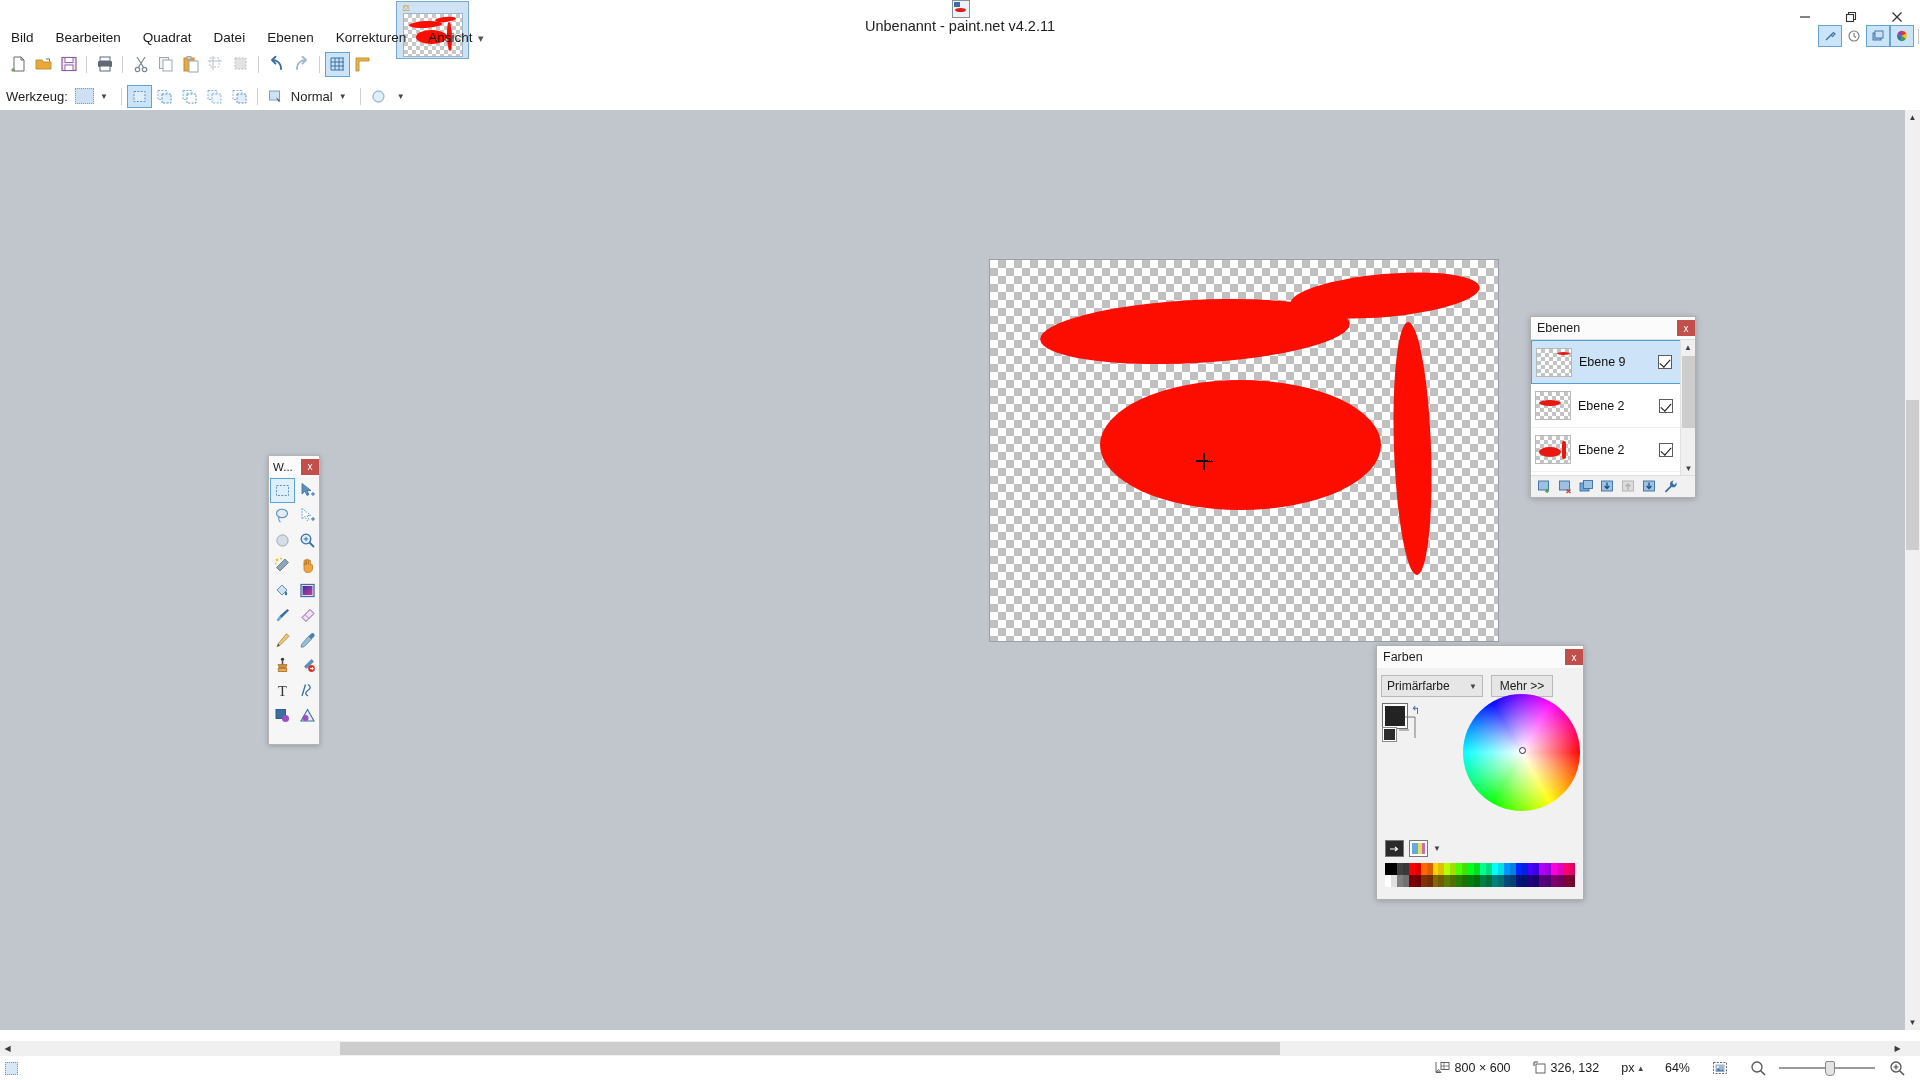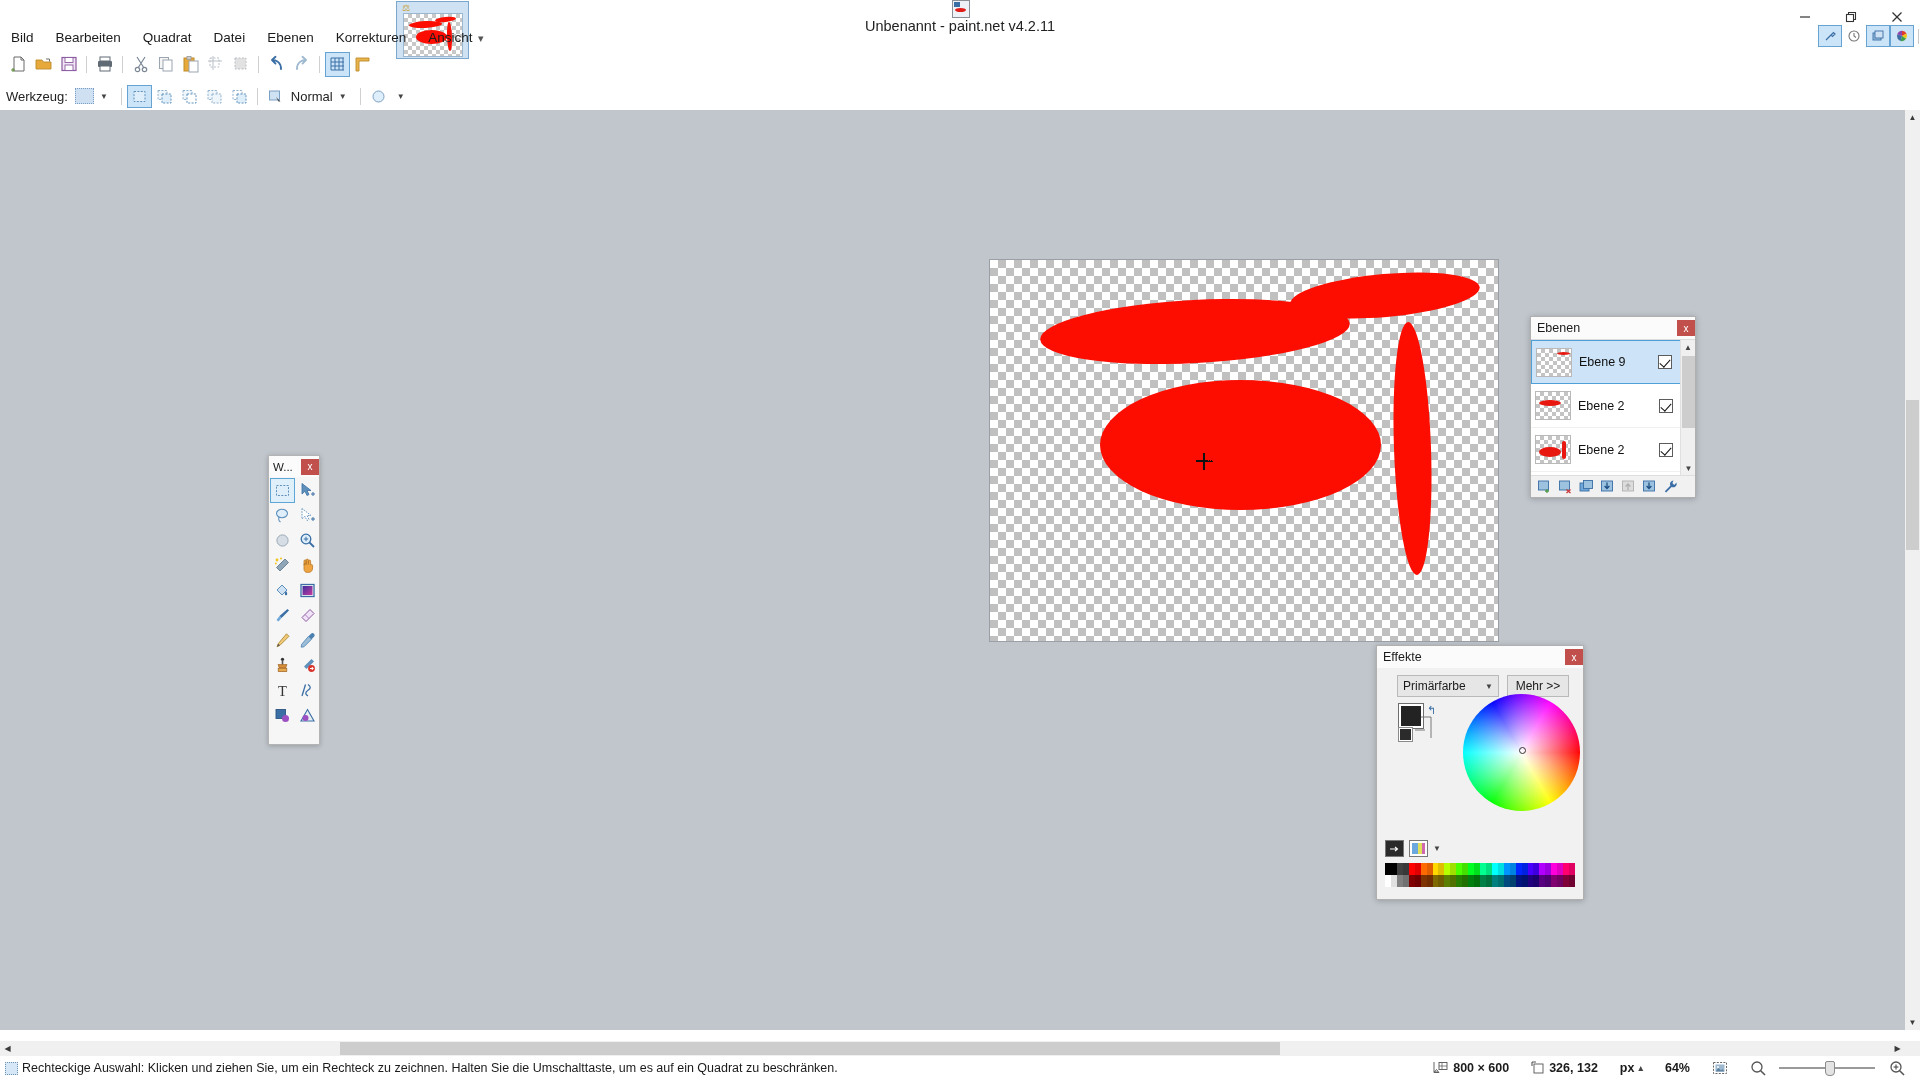"Effekte" span.pt { text: Effekte -> Farben }
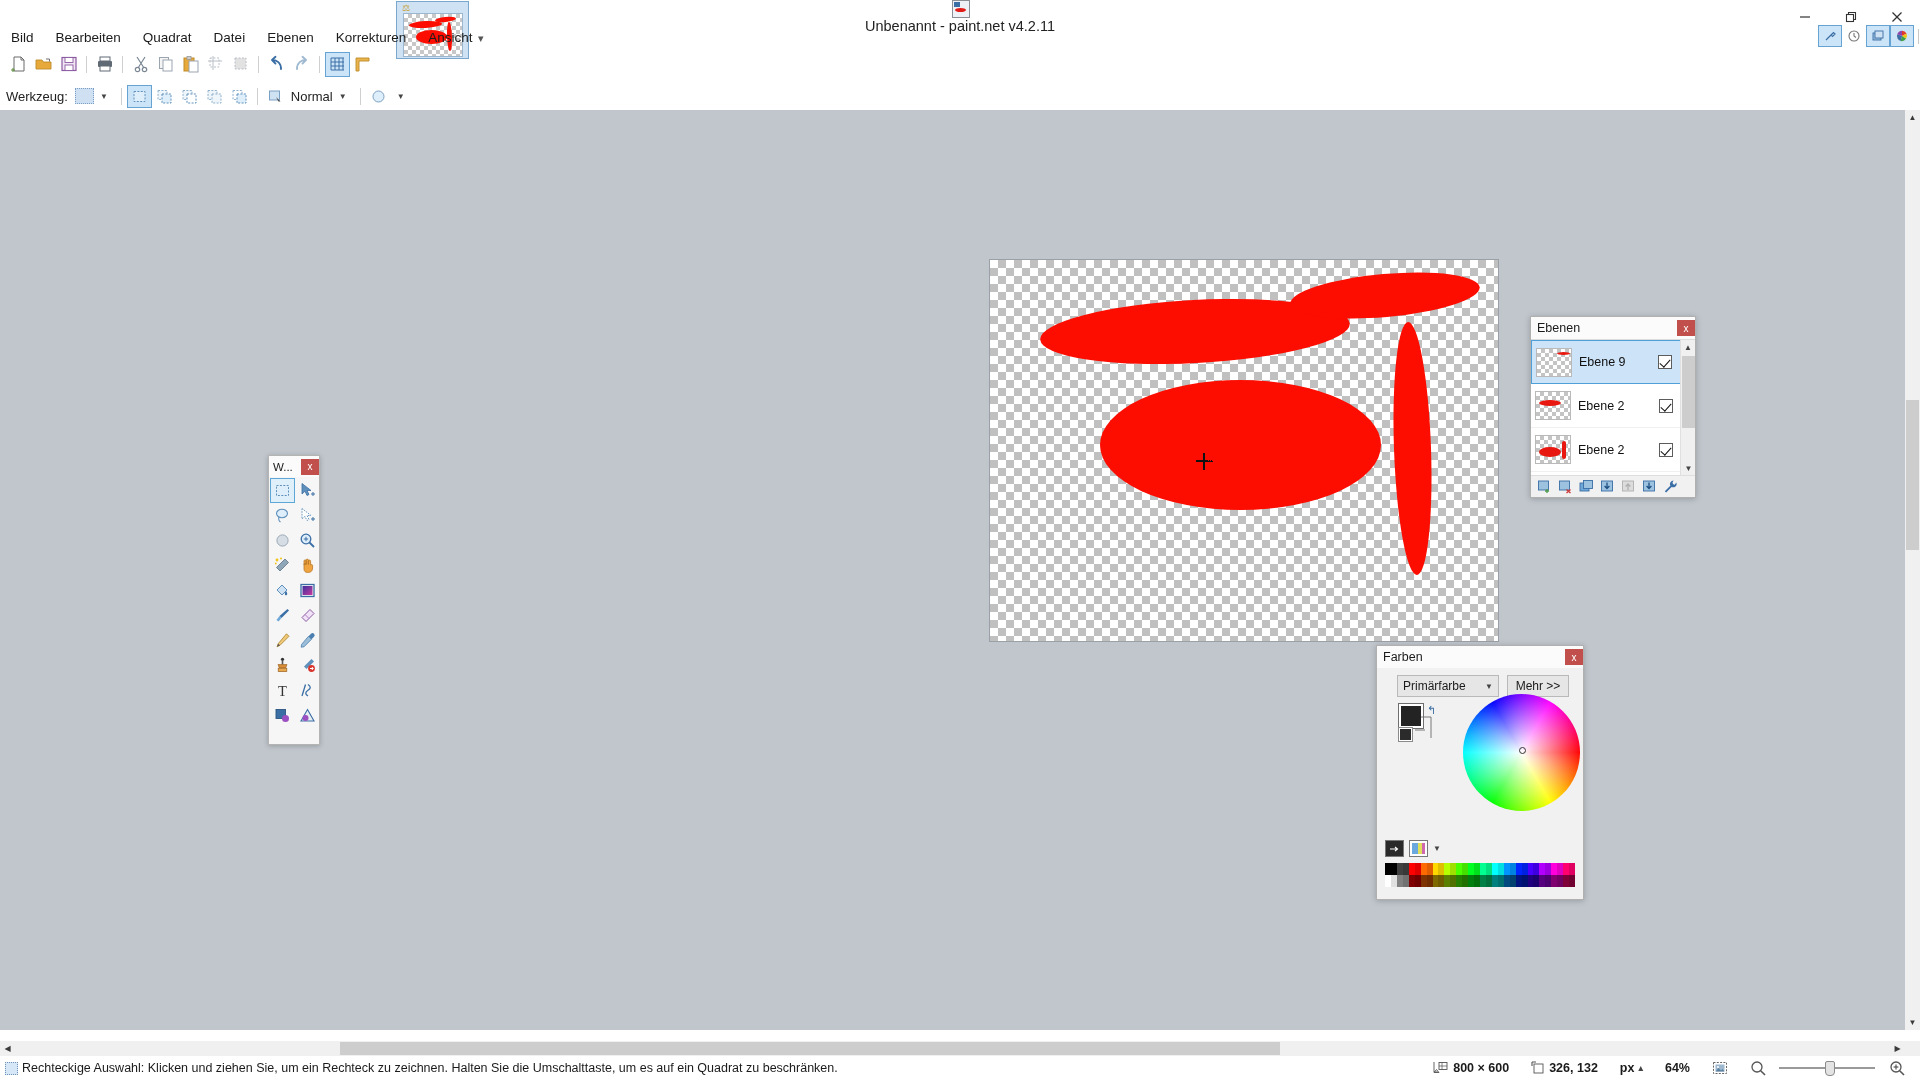"Primärfarbe" .colors-body { padding: 7px 8px 6px 20px -> 7px 8px 6px 4px }
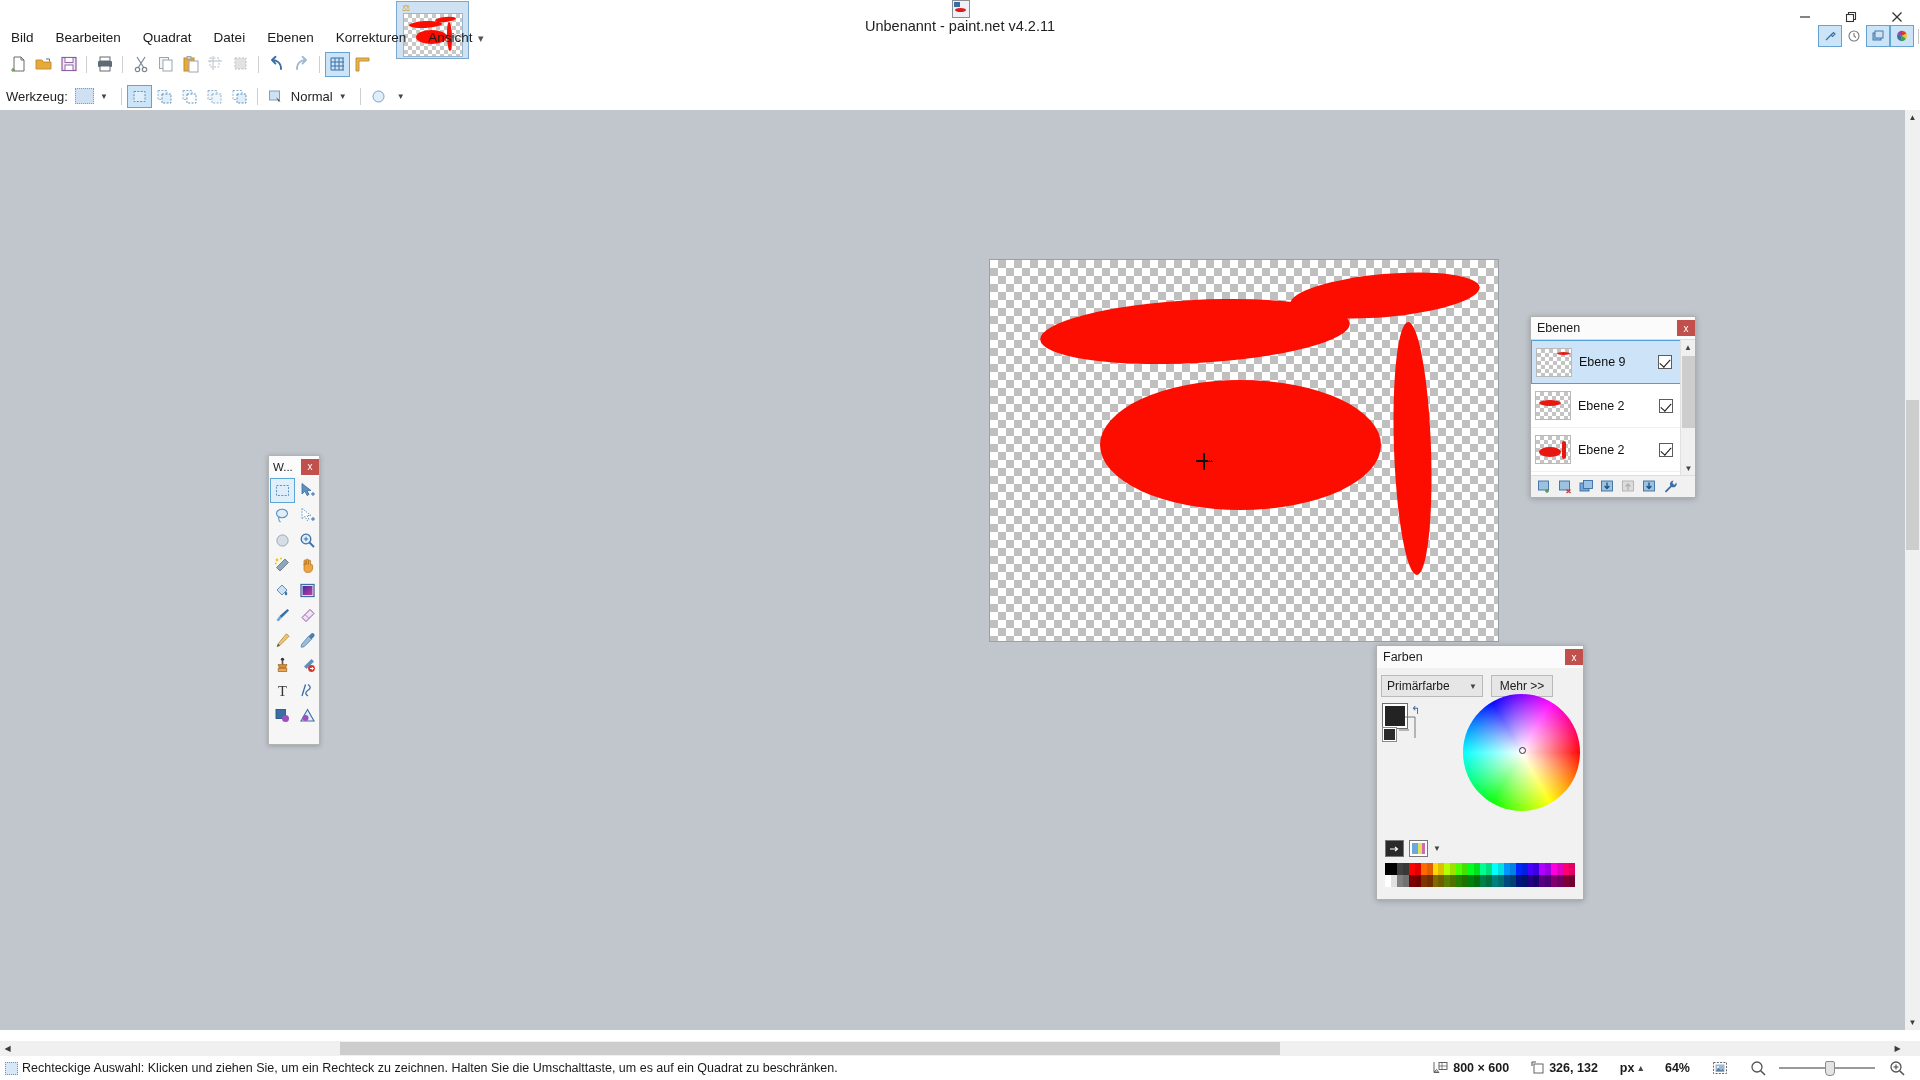"Rechteckige Auswahl: Klicken und ziehen" span { html: <span>Rechteckige Auswahl: Klicken und ziehen Sie, um ein Rechteck zu zeichnen. Halten Sie die Umschalttaste, um es auf ein Quadrat zu beschränken.</span> -> none }
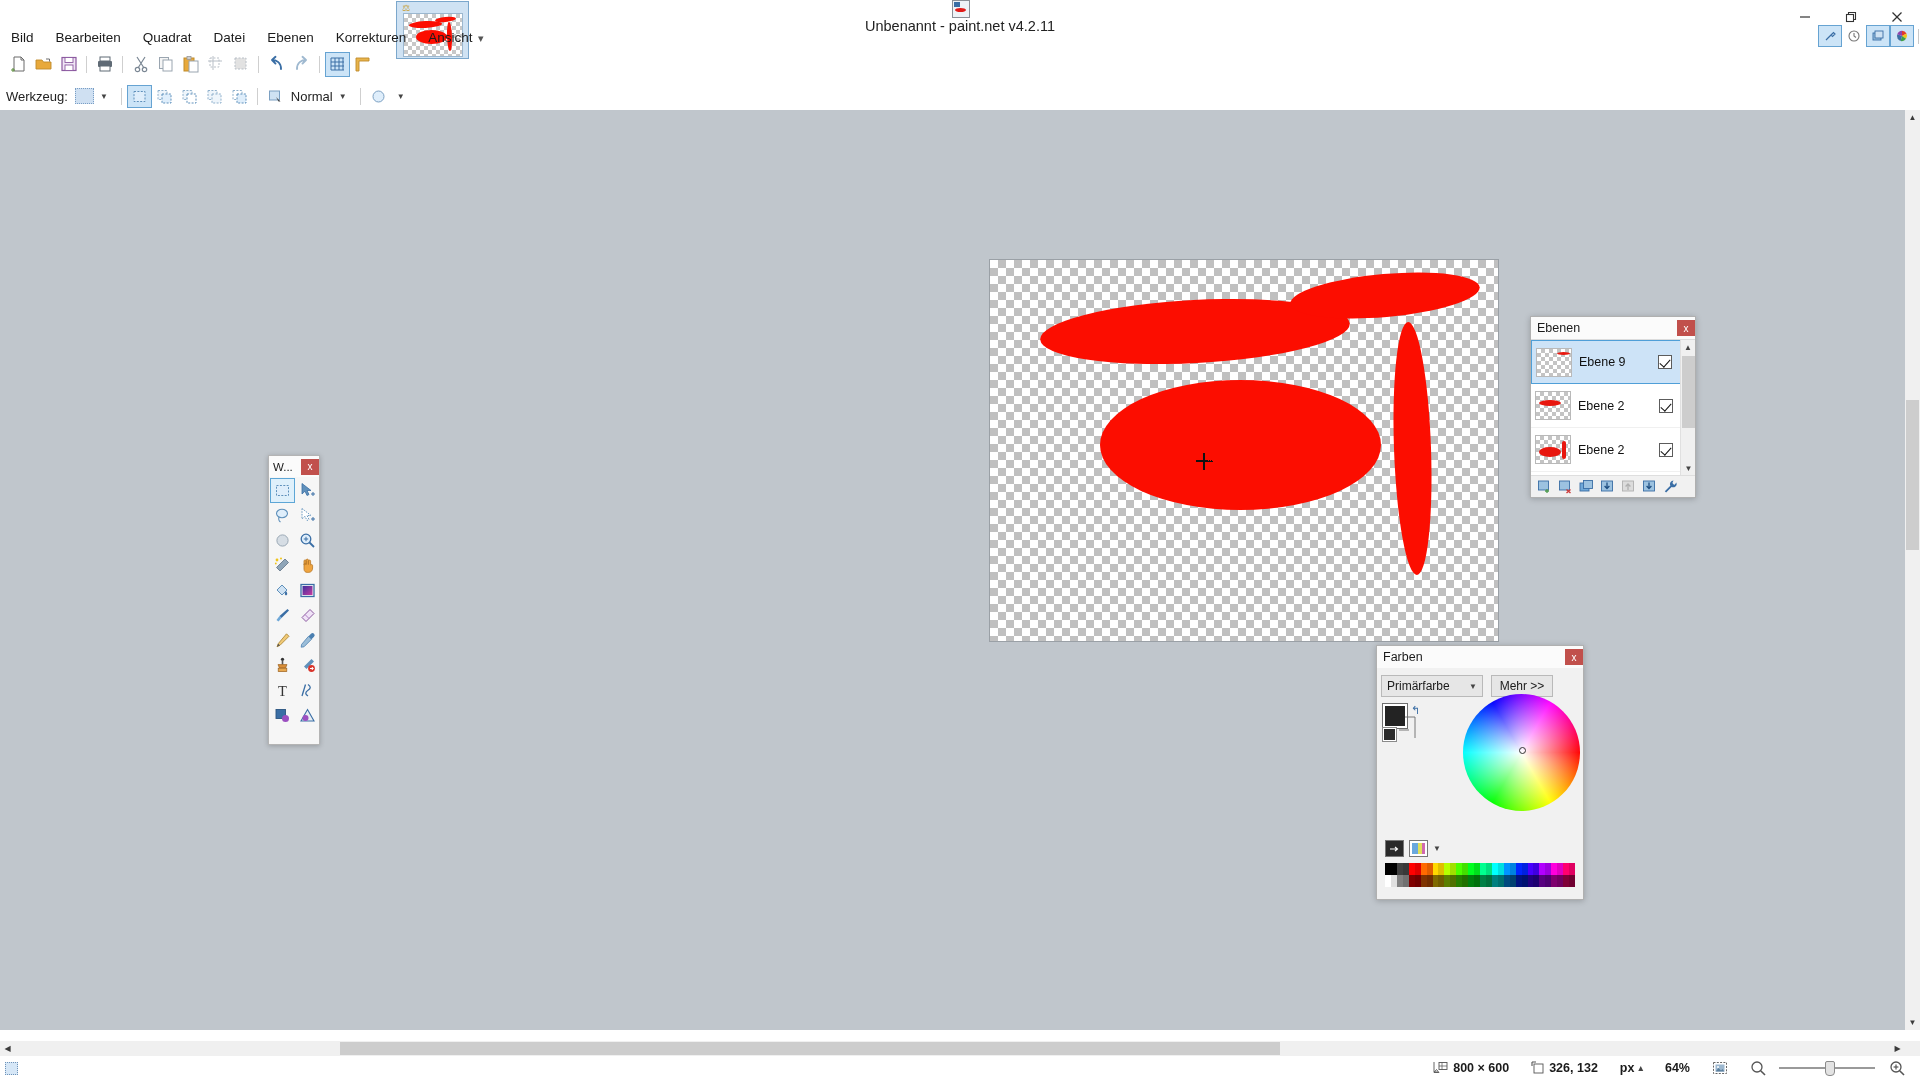"800 × 600" .status-right { font-weight: bold -> none }
